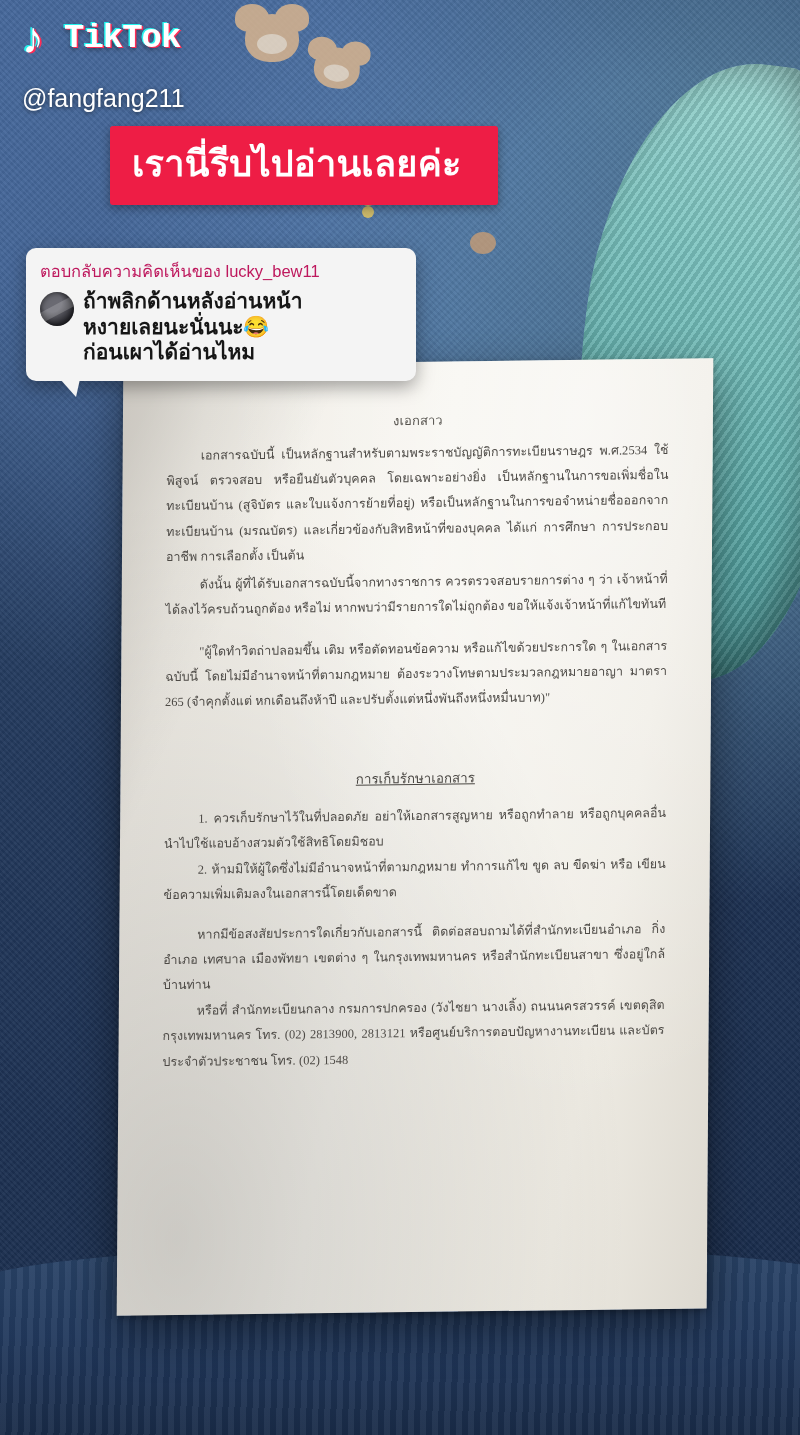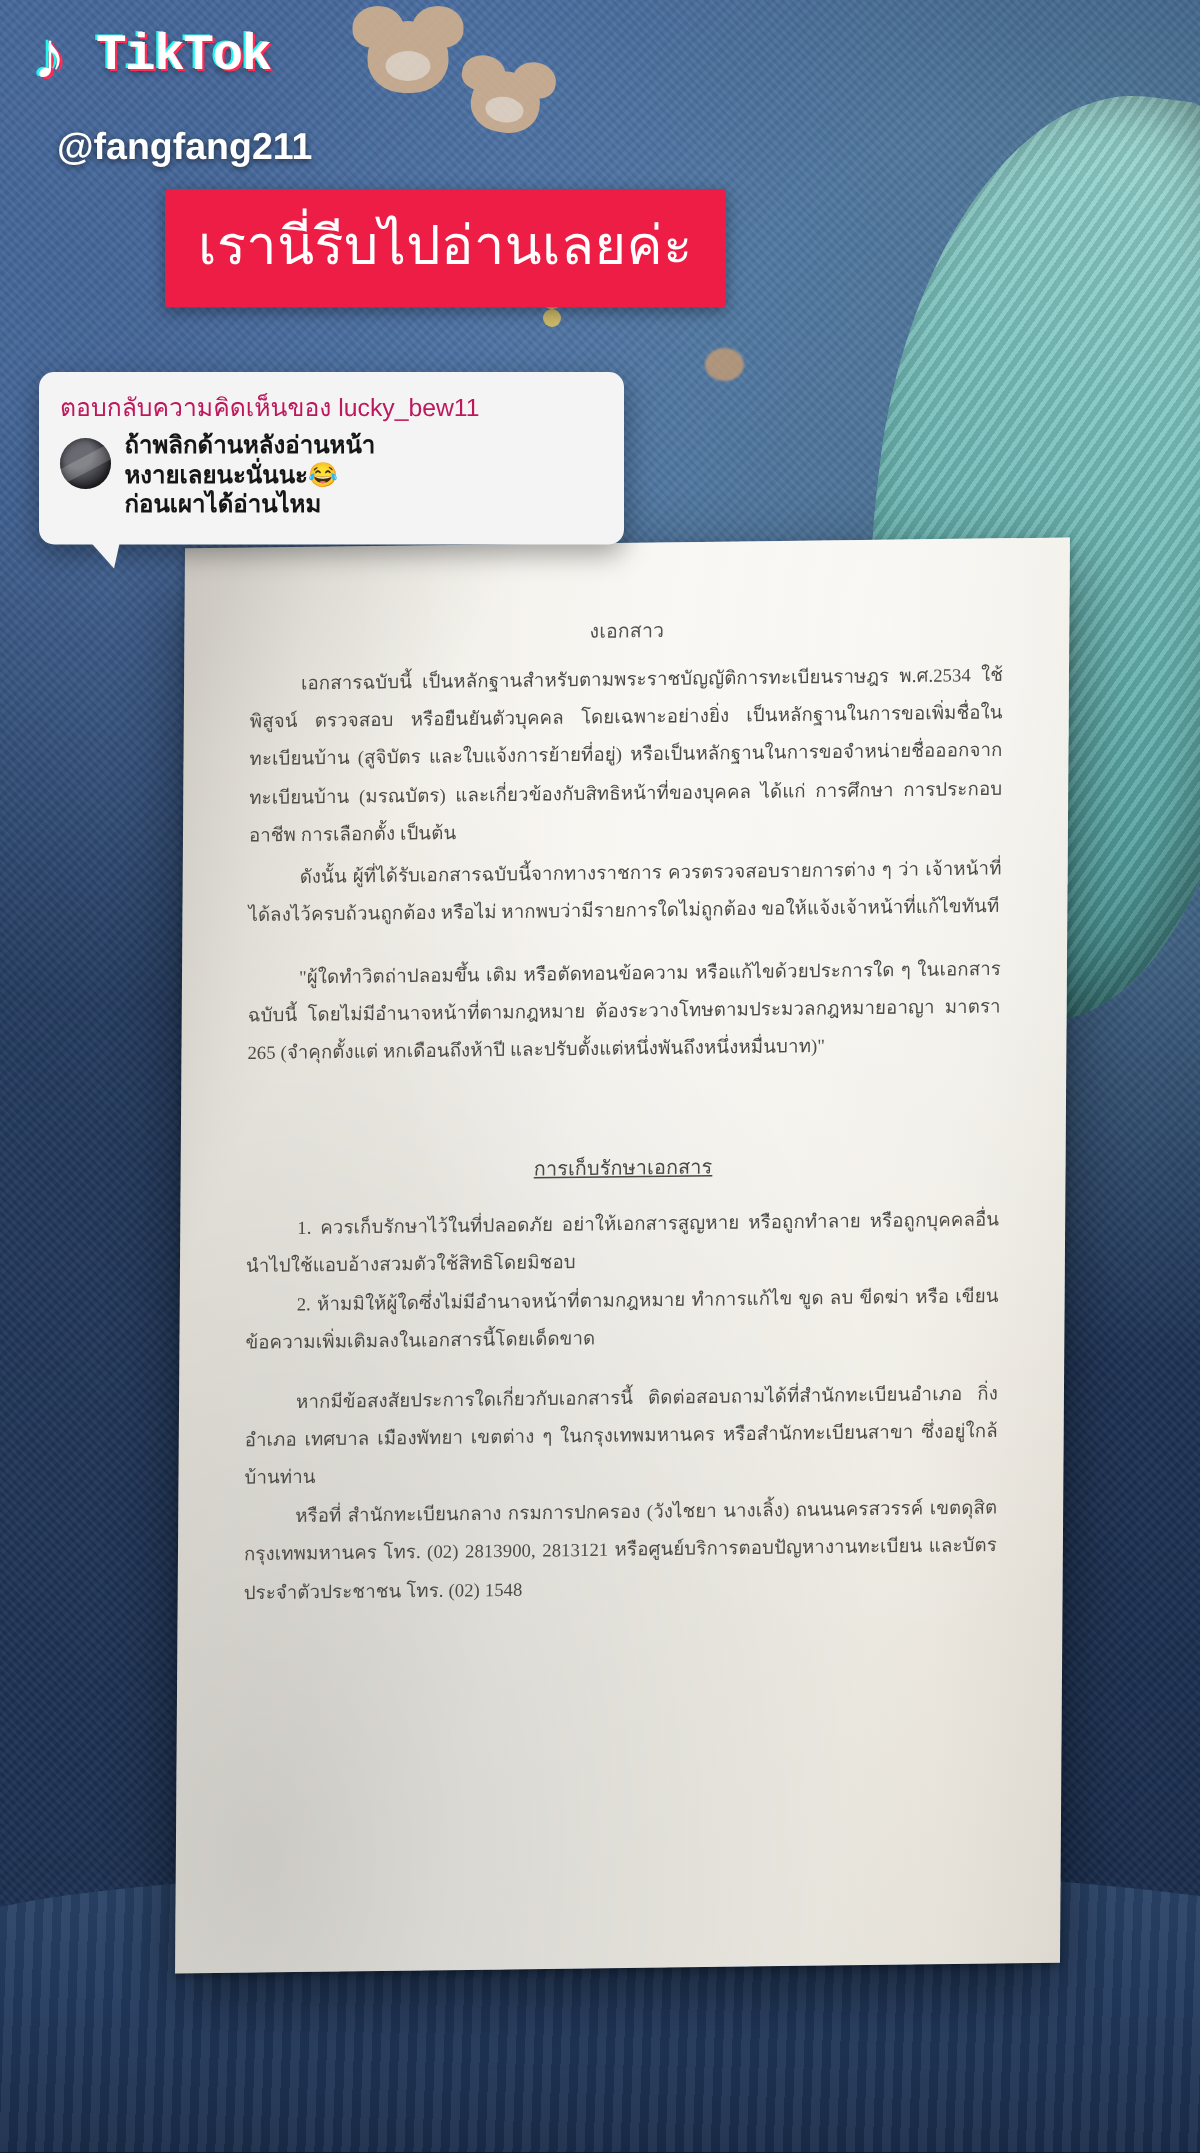"@fangfang211" #username { font-weight: bold -> normal; margin-left: 16px -> none }
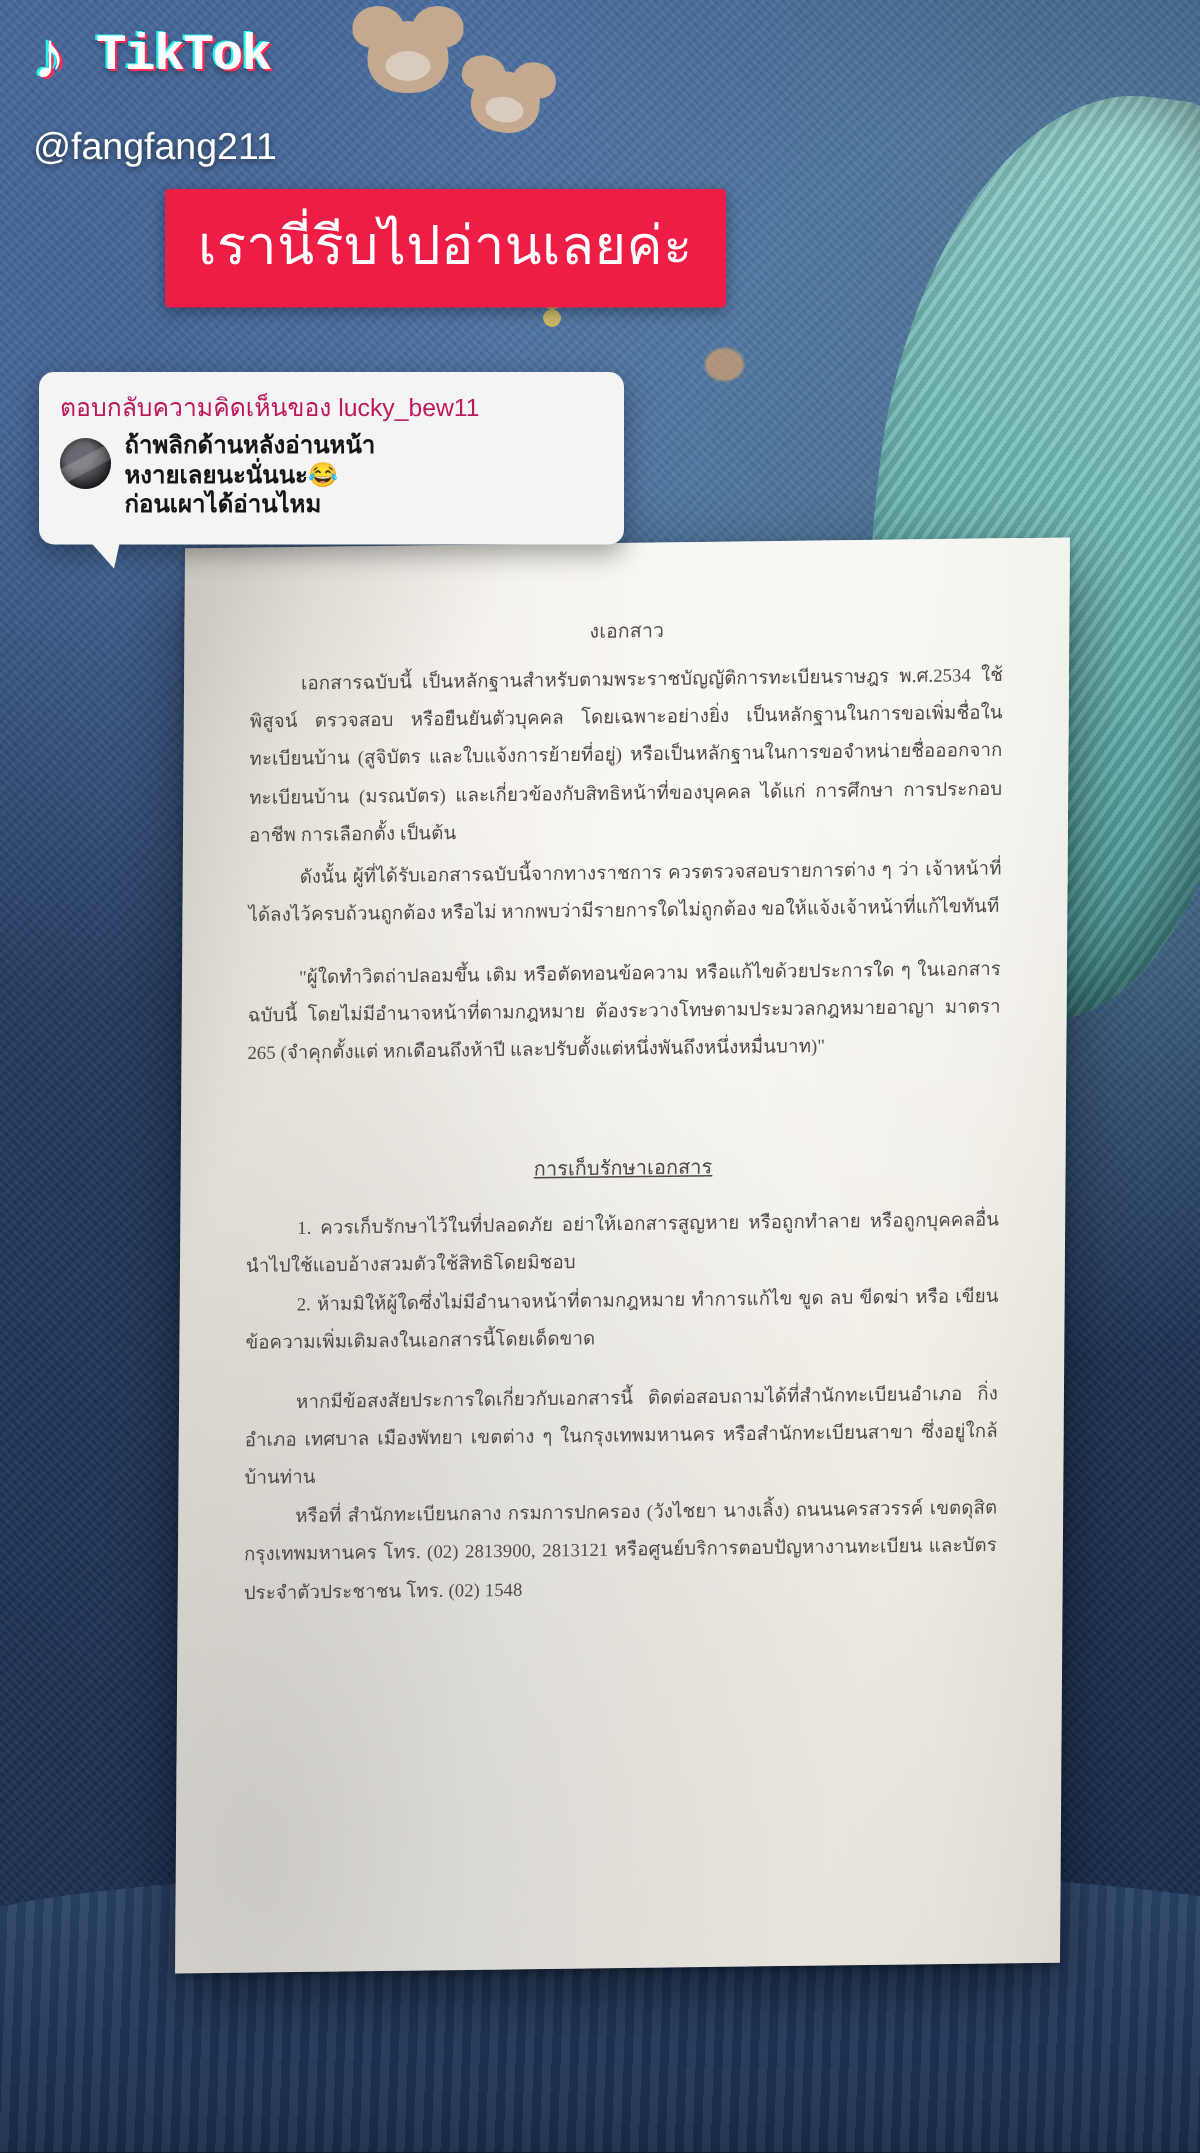"เรานี่รีบไปอ่านเลยค่ะ" #caption-banner { font-weight: normal -> bold; padding: 9px 22px 13px 22px -> 9px 36px 13px 22px }
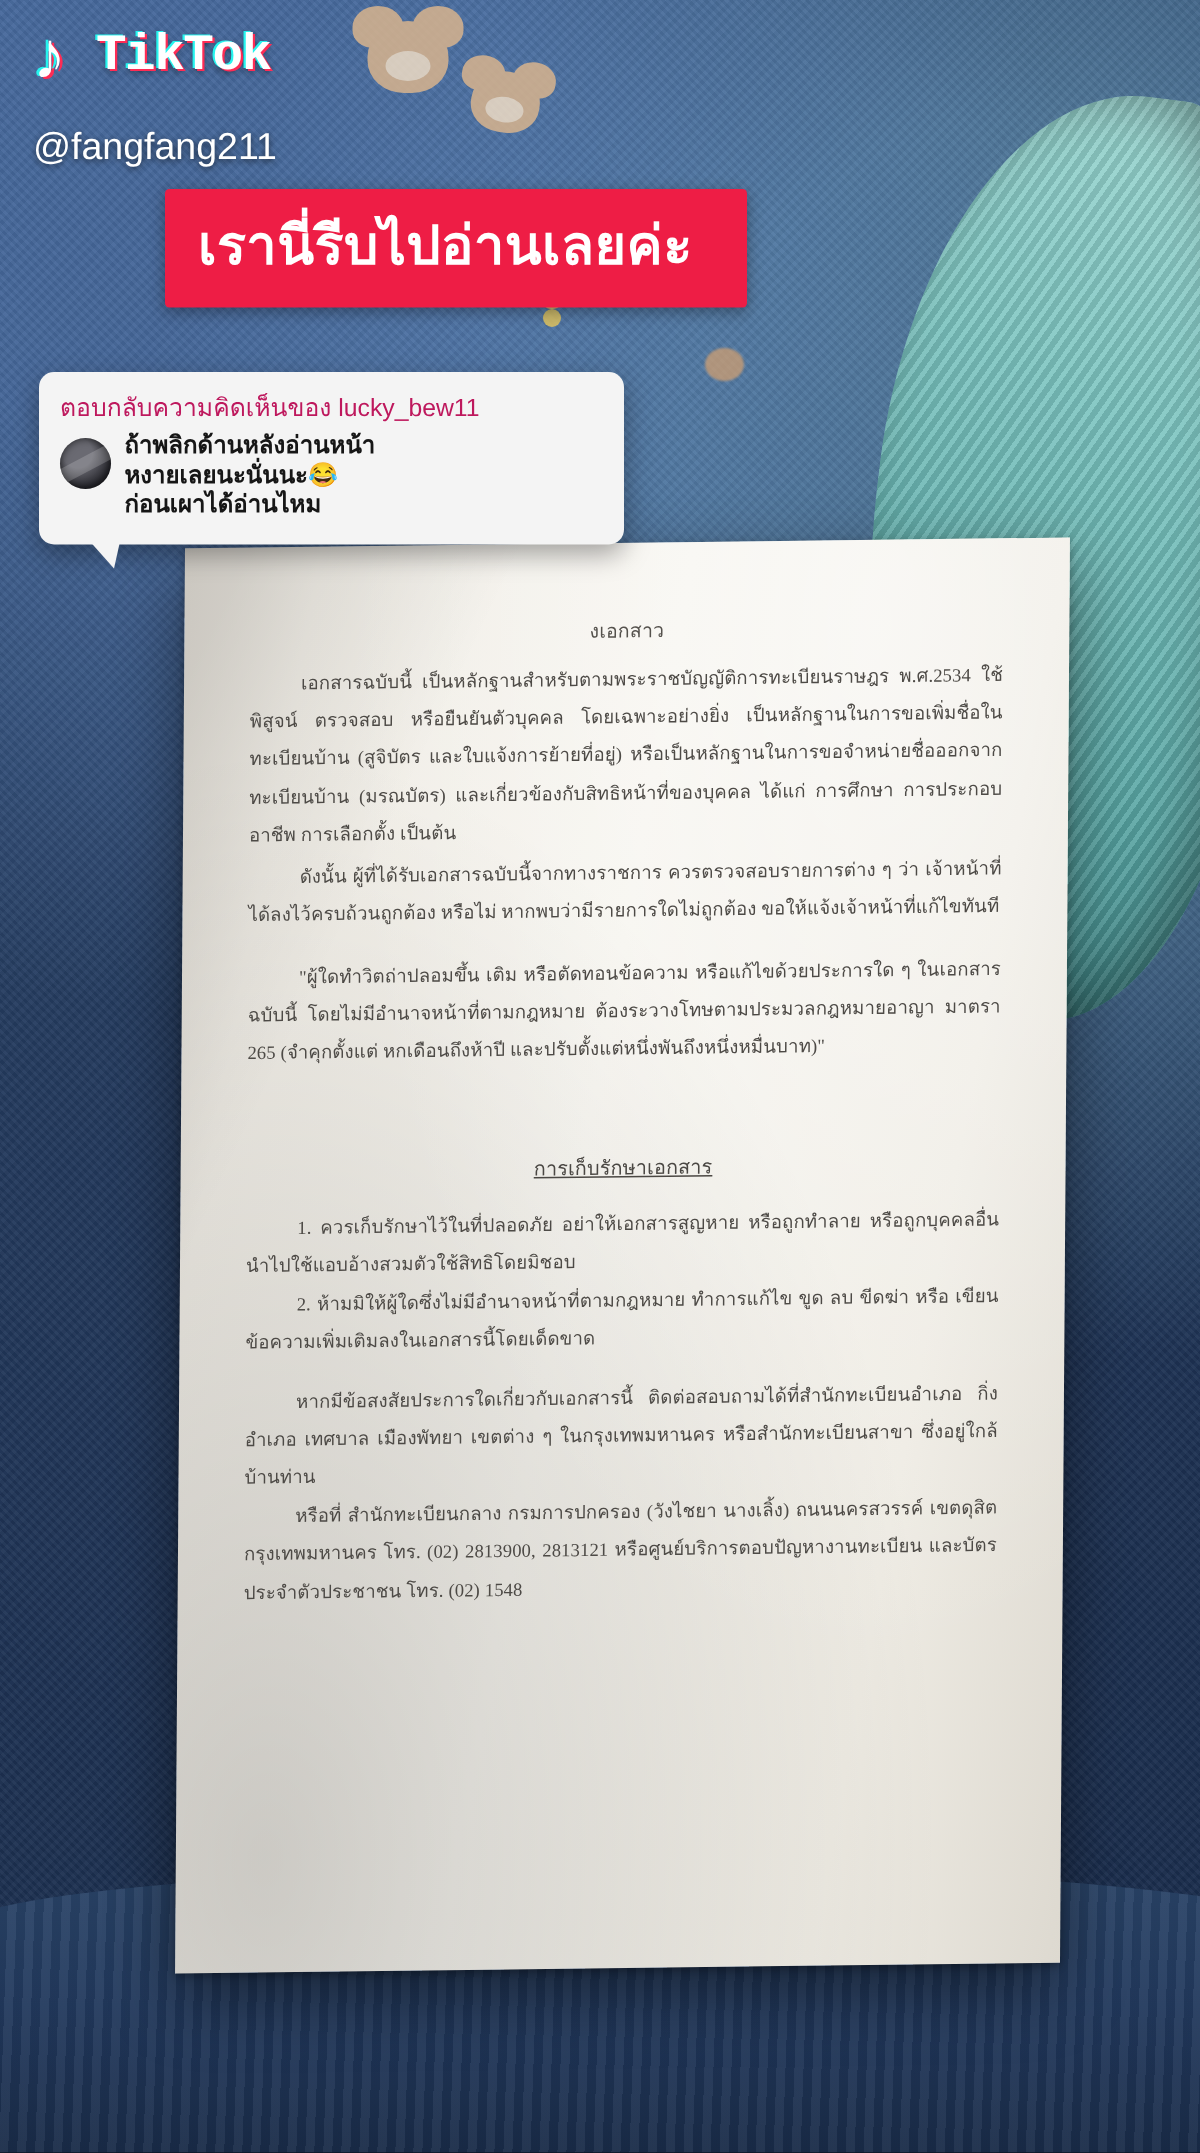"ถ้าพลิกด้านหลังอ่านหน้า" #comment-text { font-size: 16px -> 21px }
